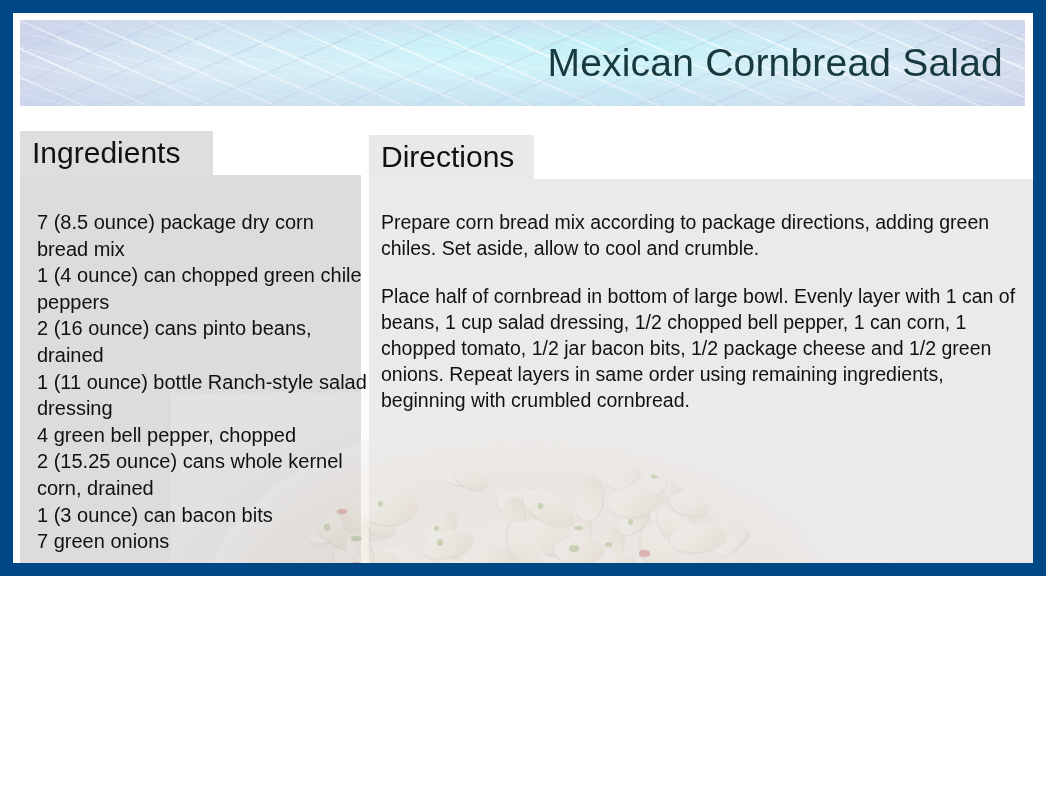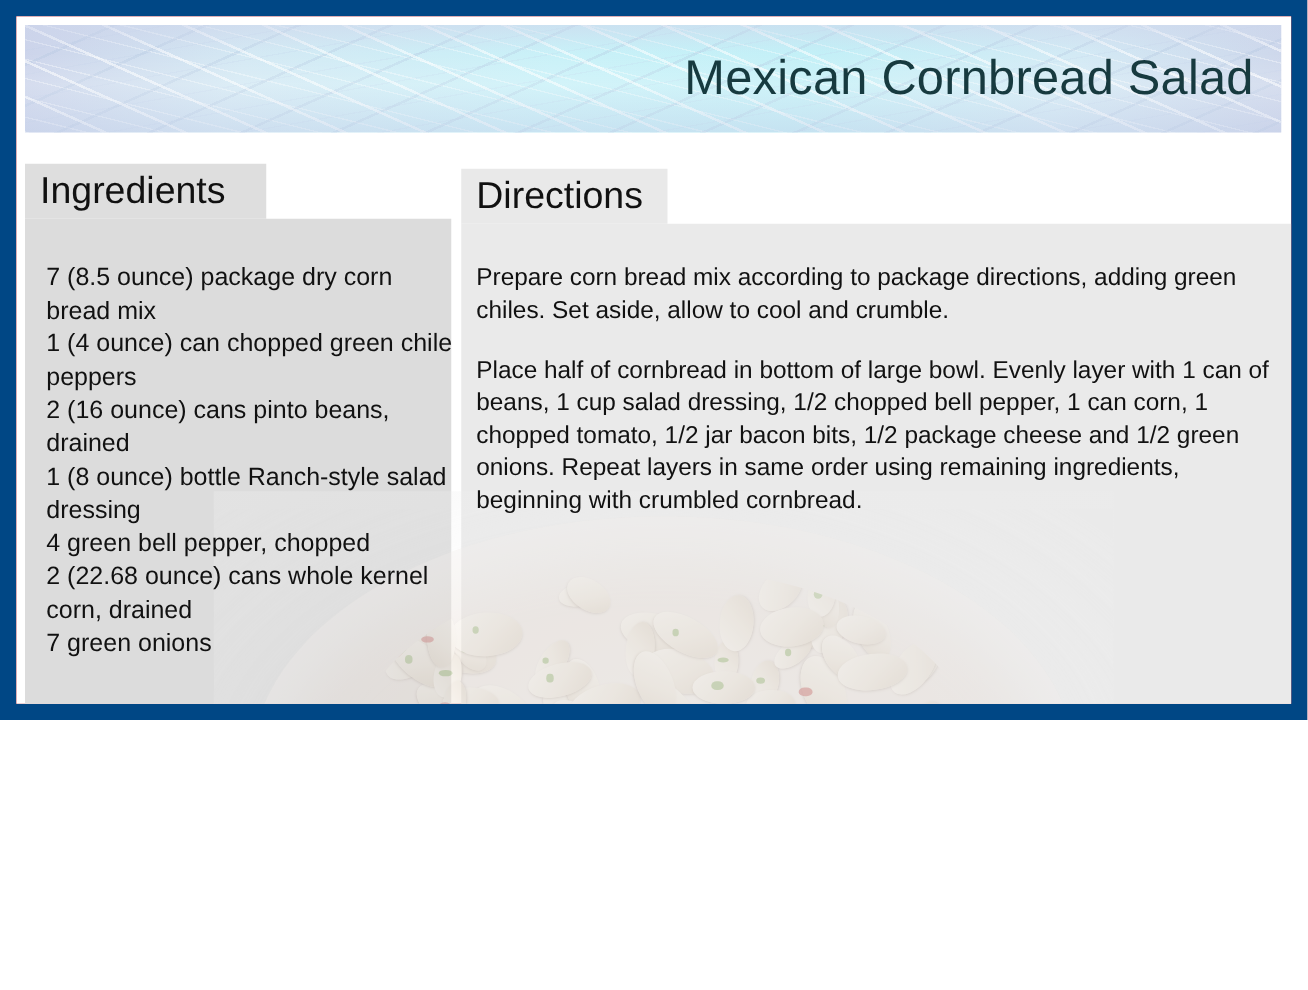"1 (8 ounce) bottle Ranch-style" div { text: 8 -> 11 }
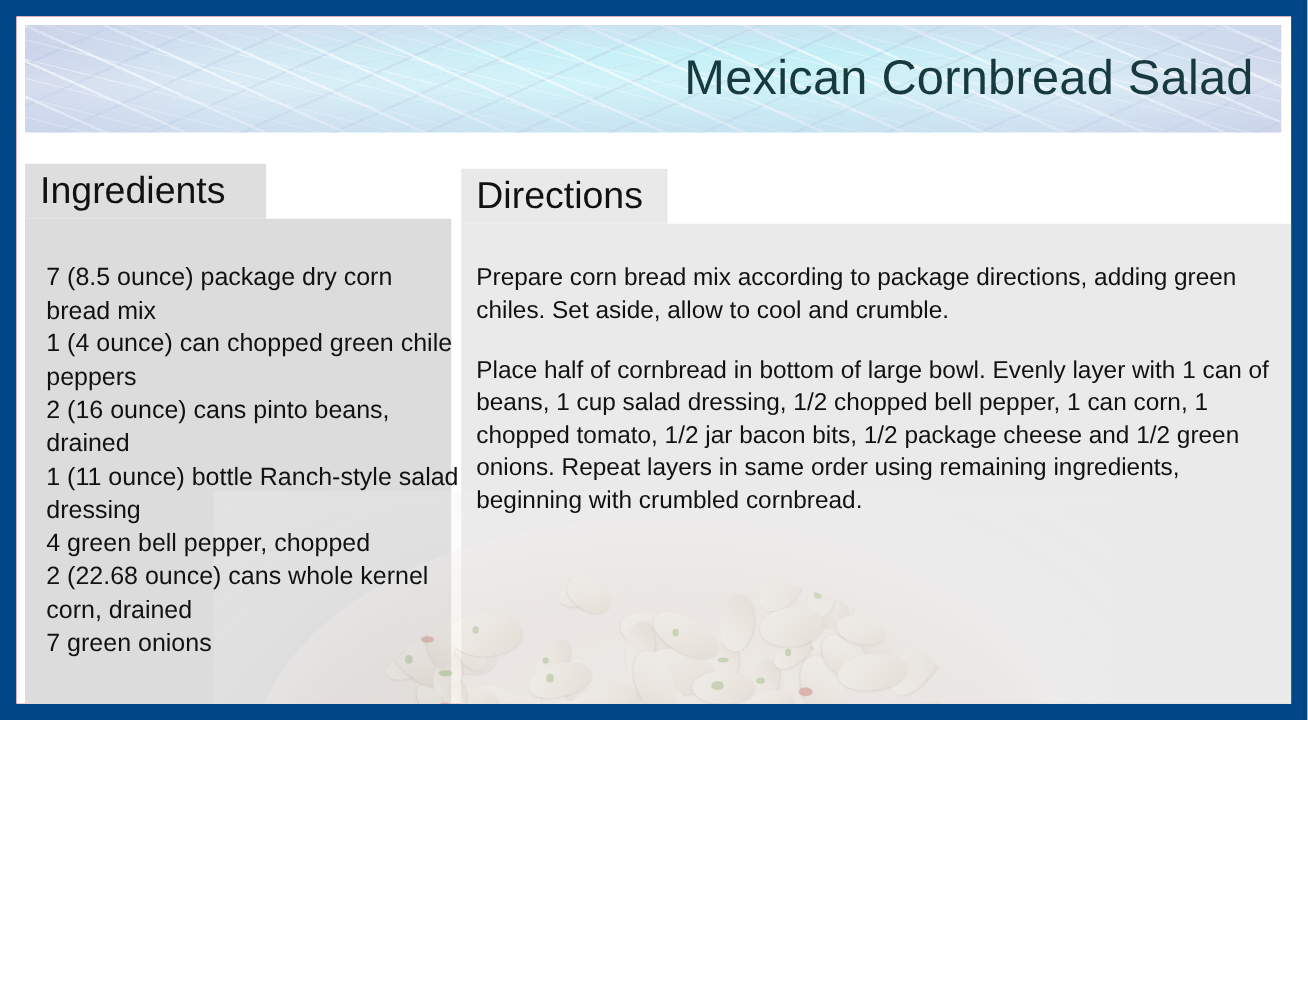"2 (22.68 ounce) cans whole" div { text: 22.68 -> 15.25 }
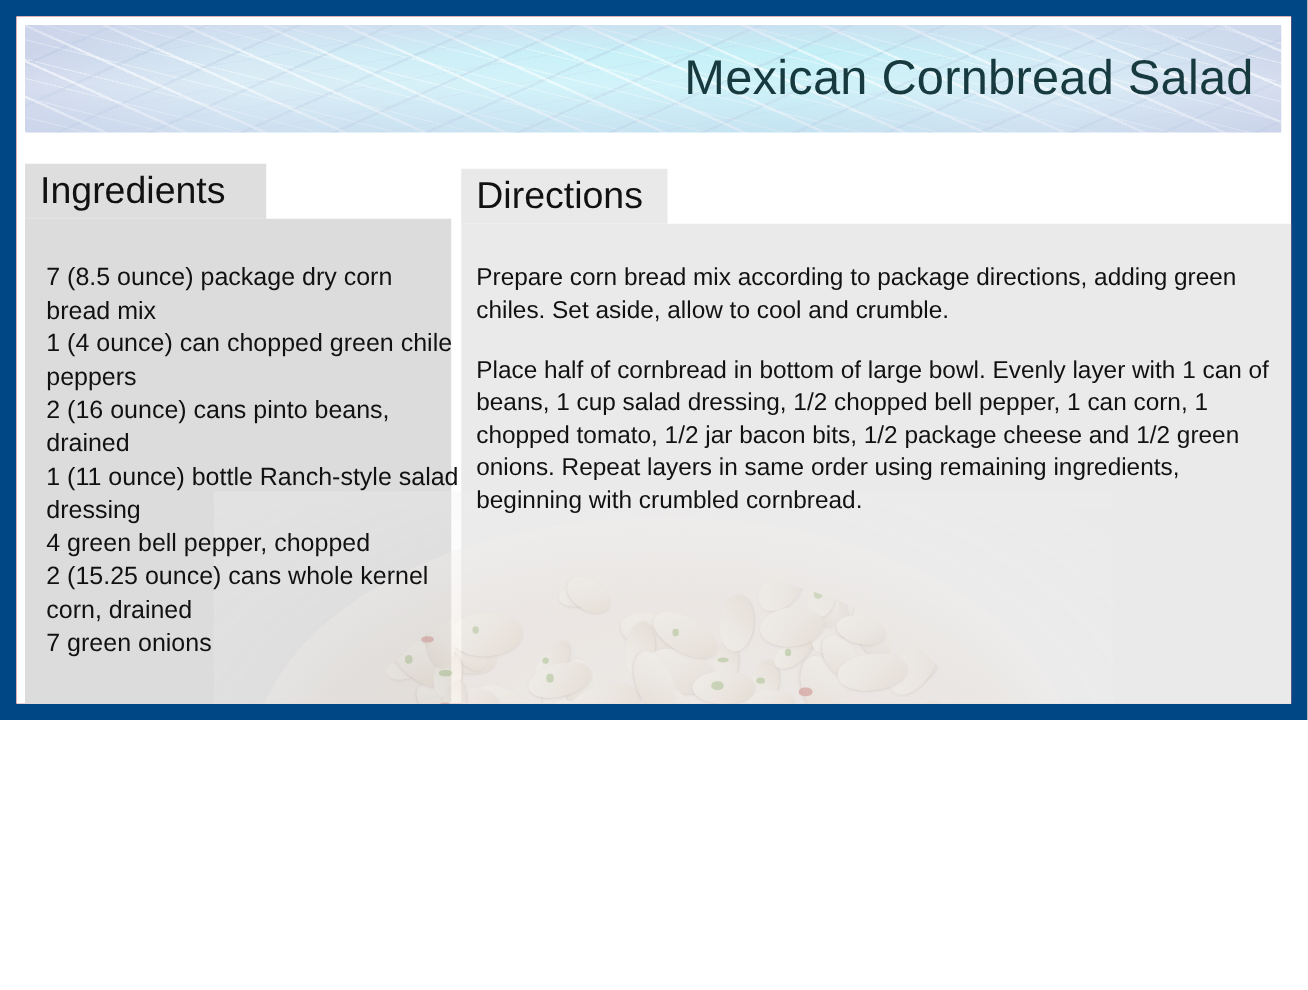"1 (3 ounce) can bacon" div { html: none -> <div>1 (3 ounce) can bacon bits</div> }
